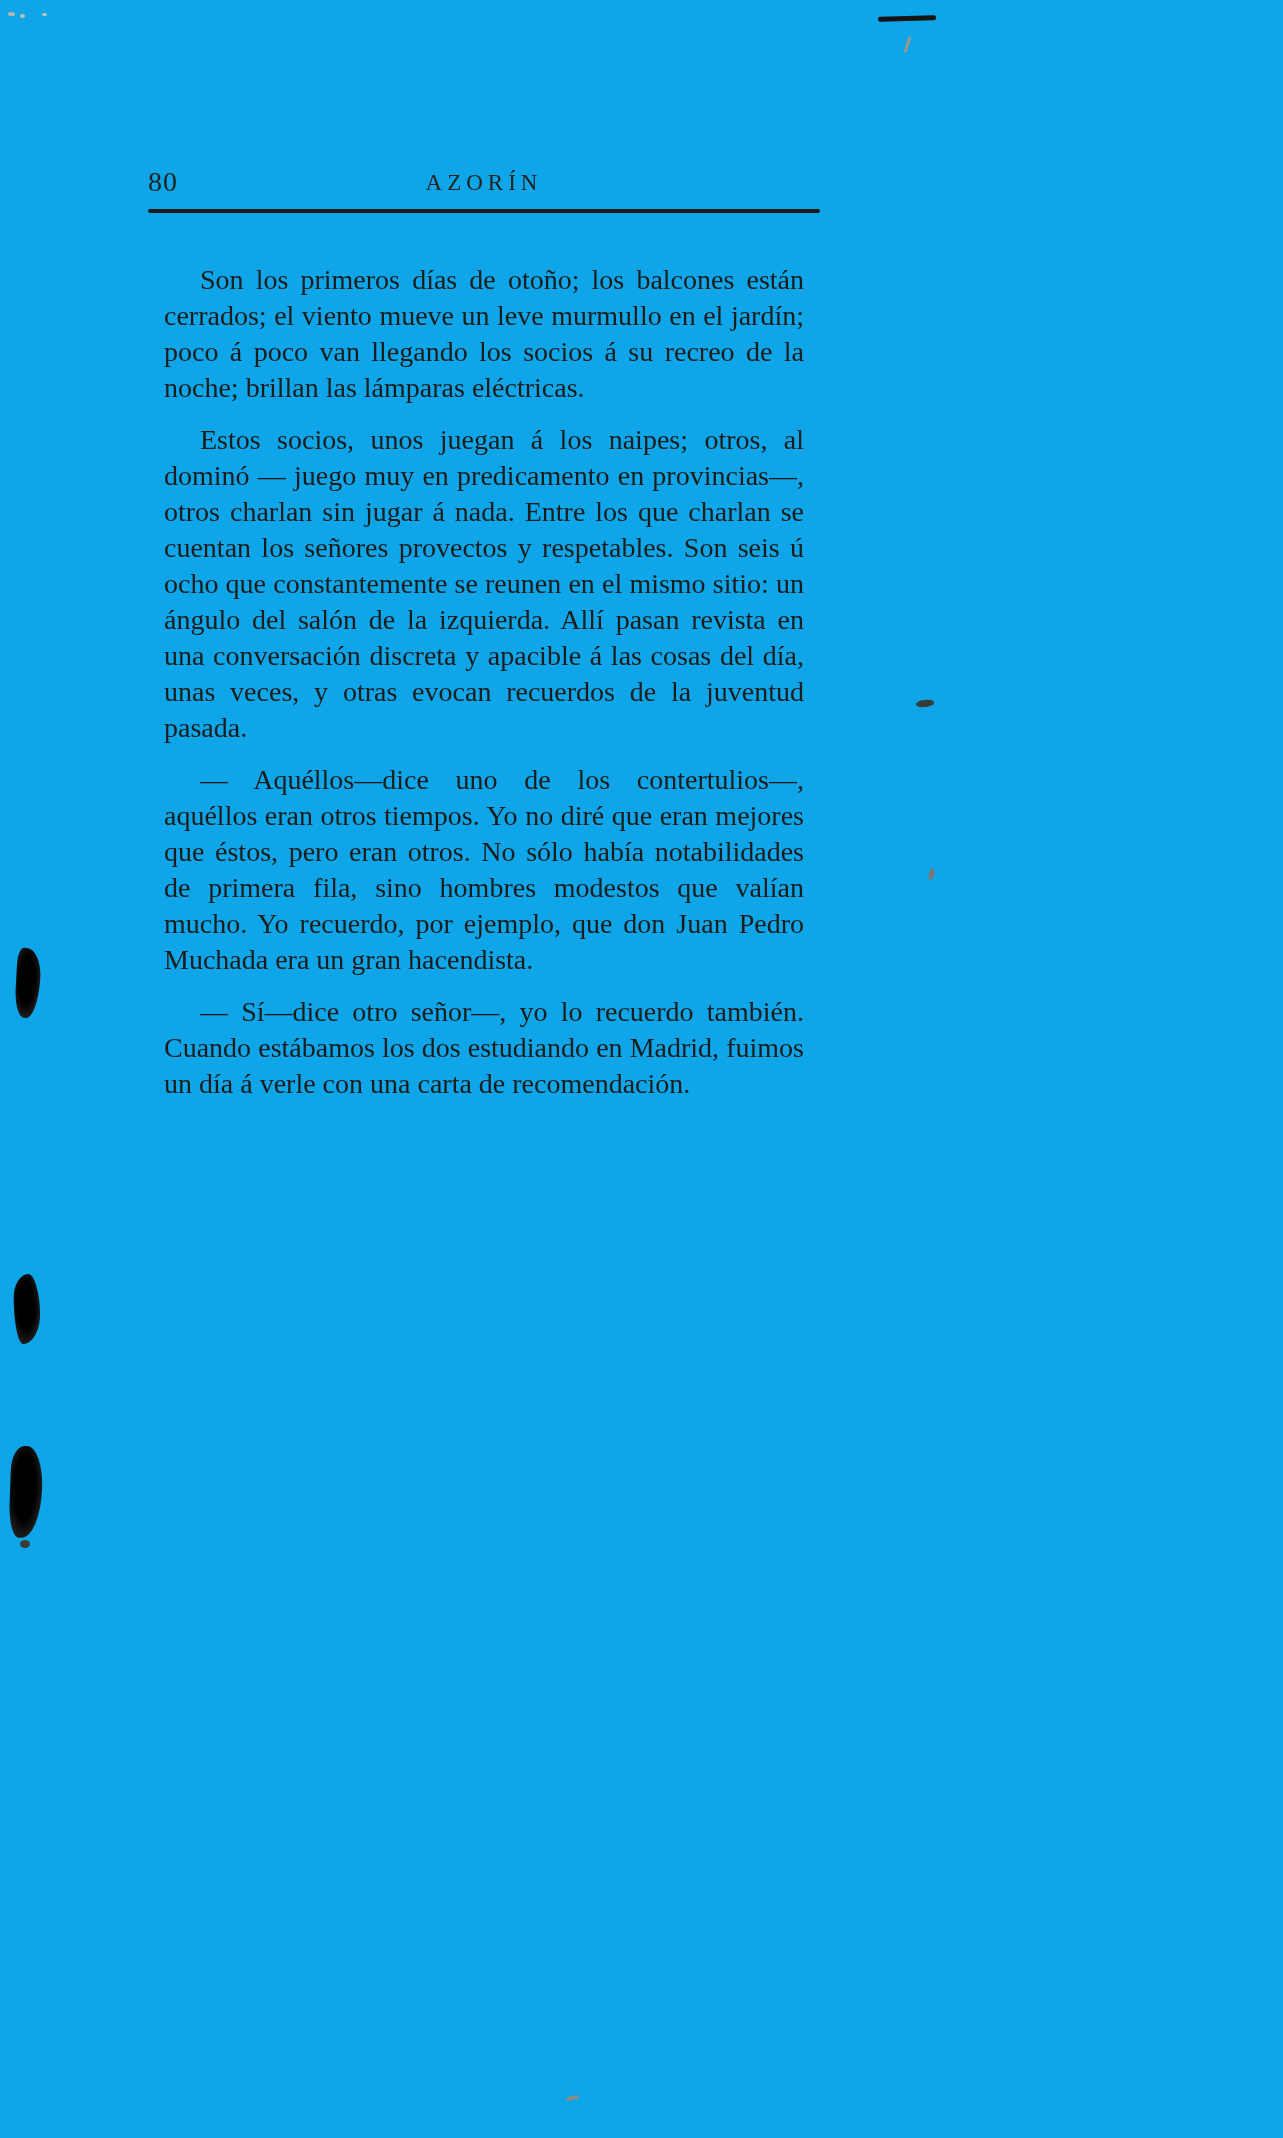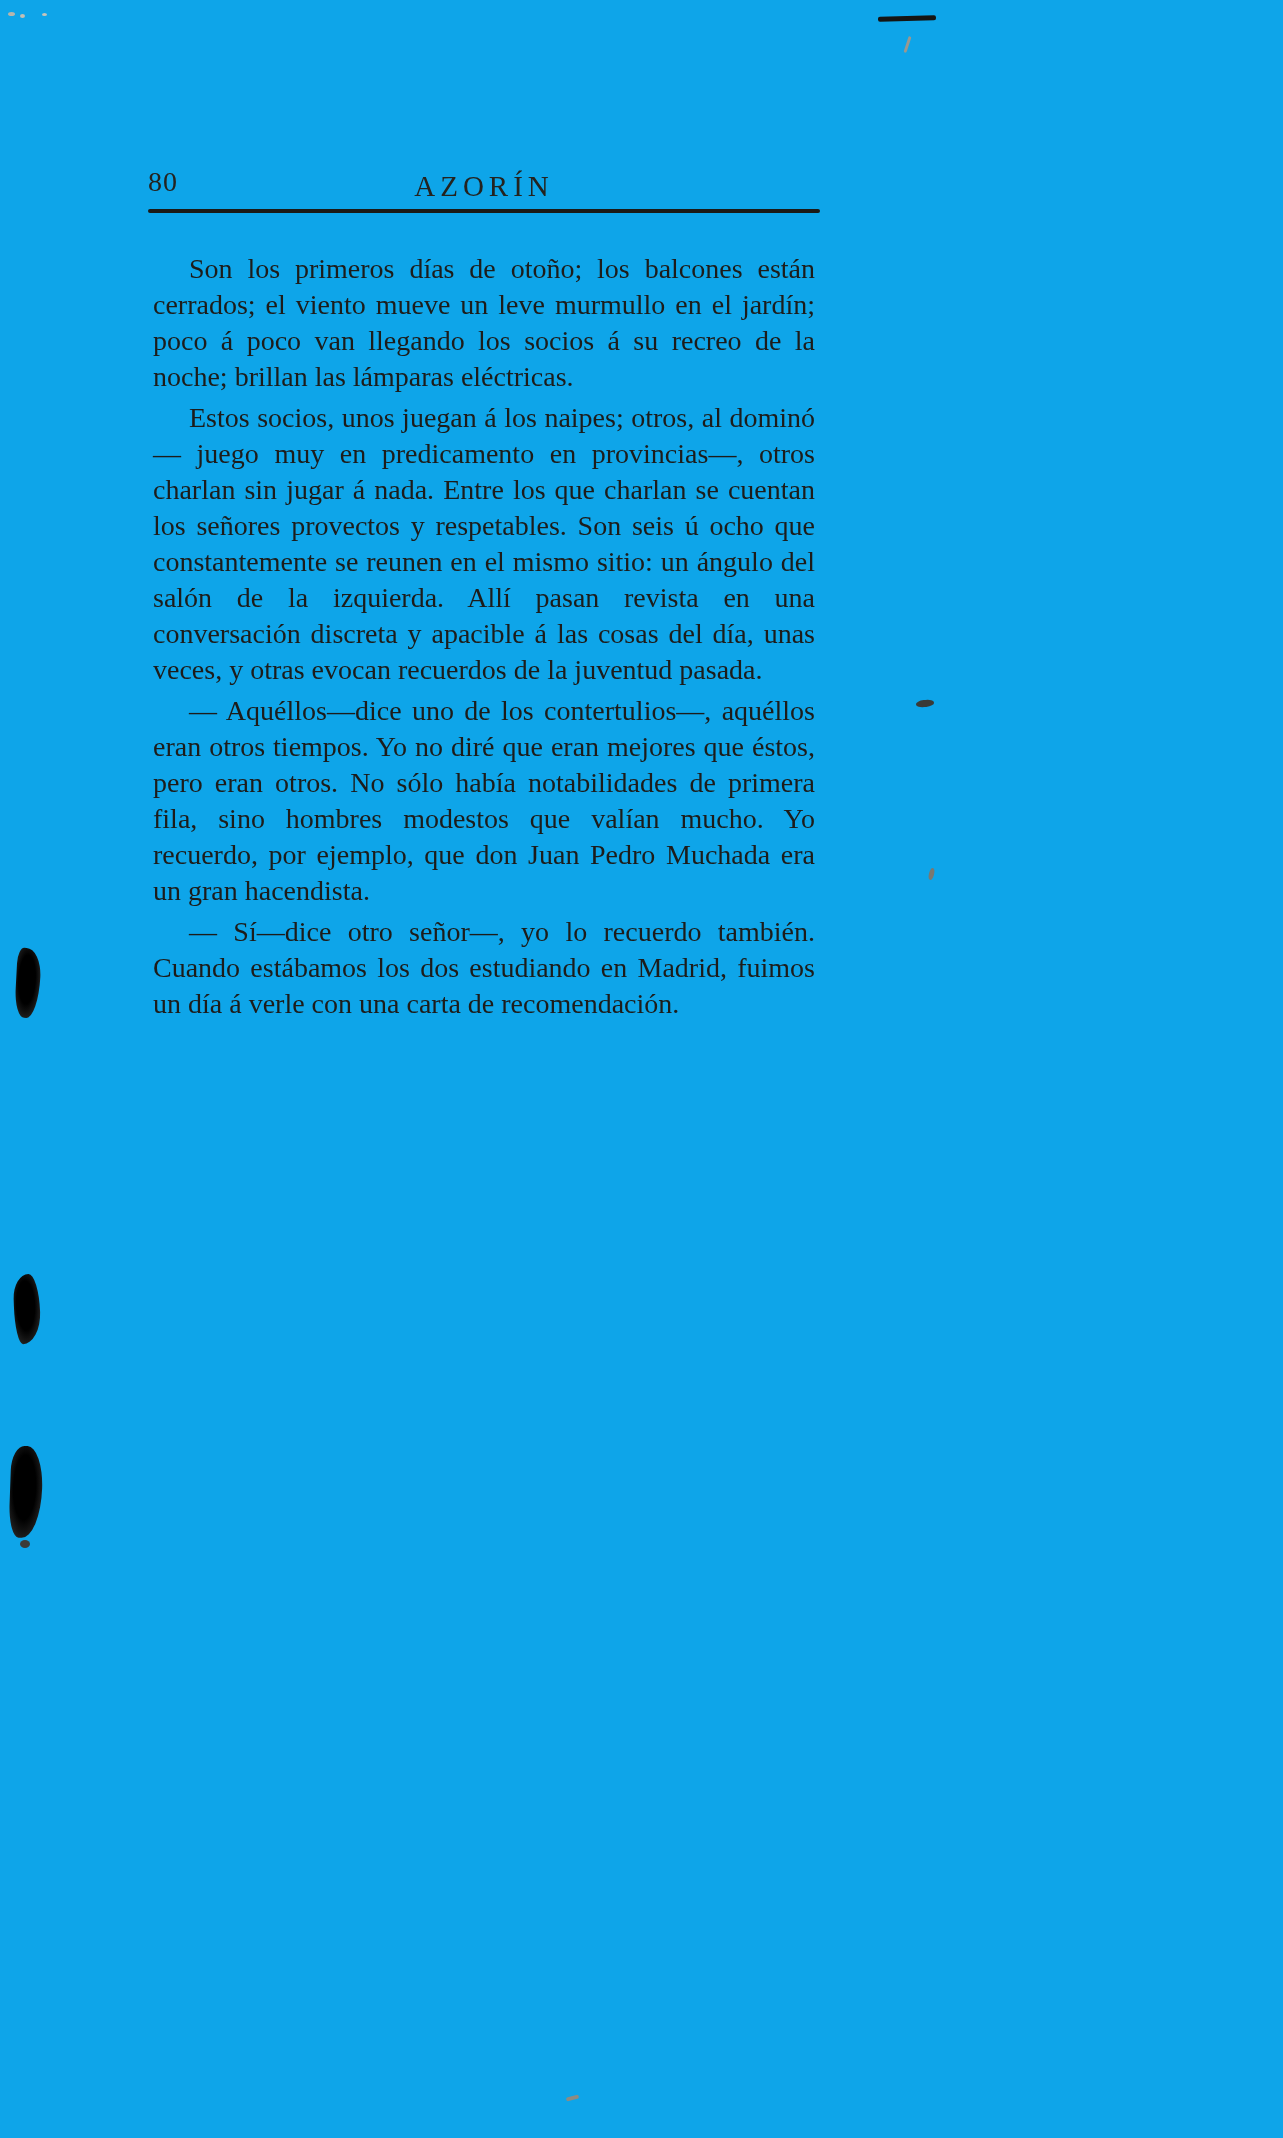"AZORÍN" .running { font-size: 29px -> 23px }
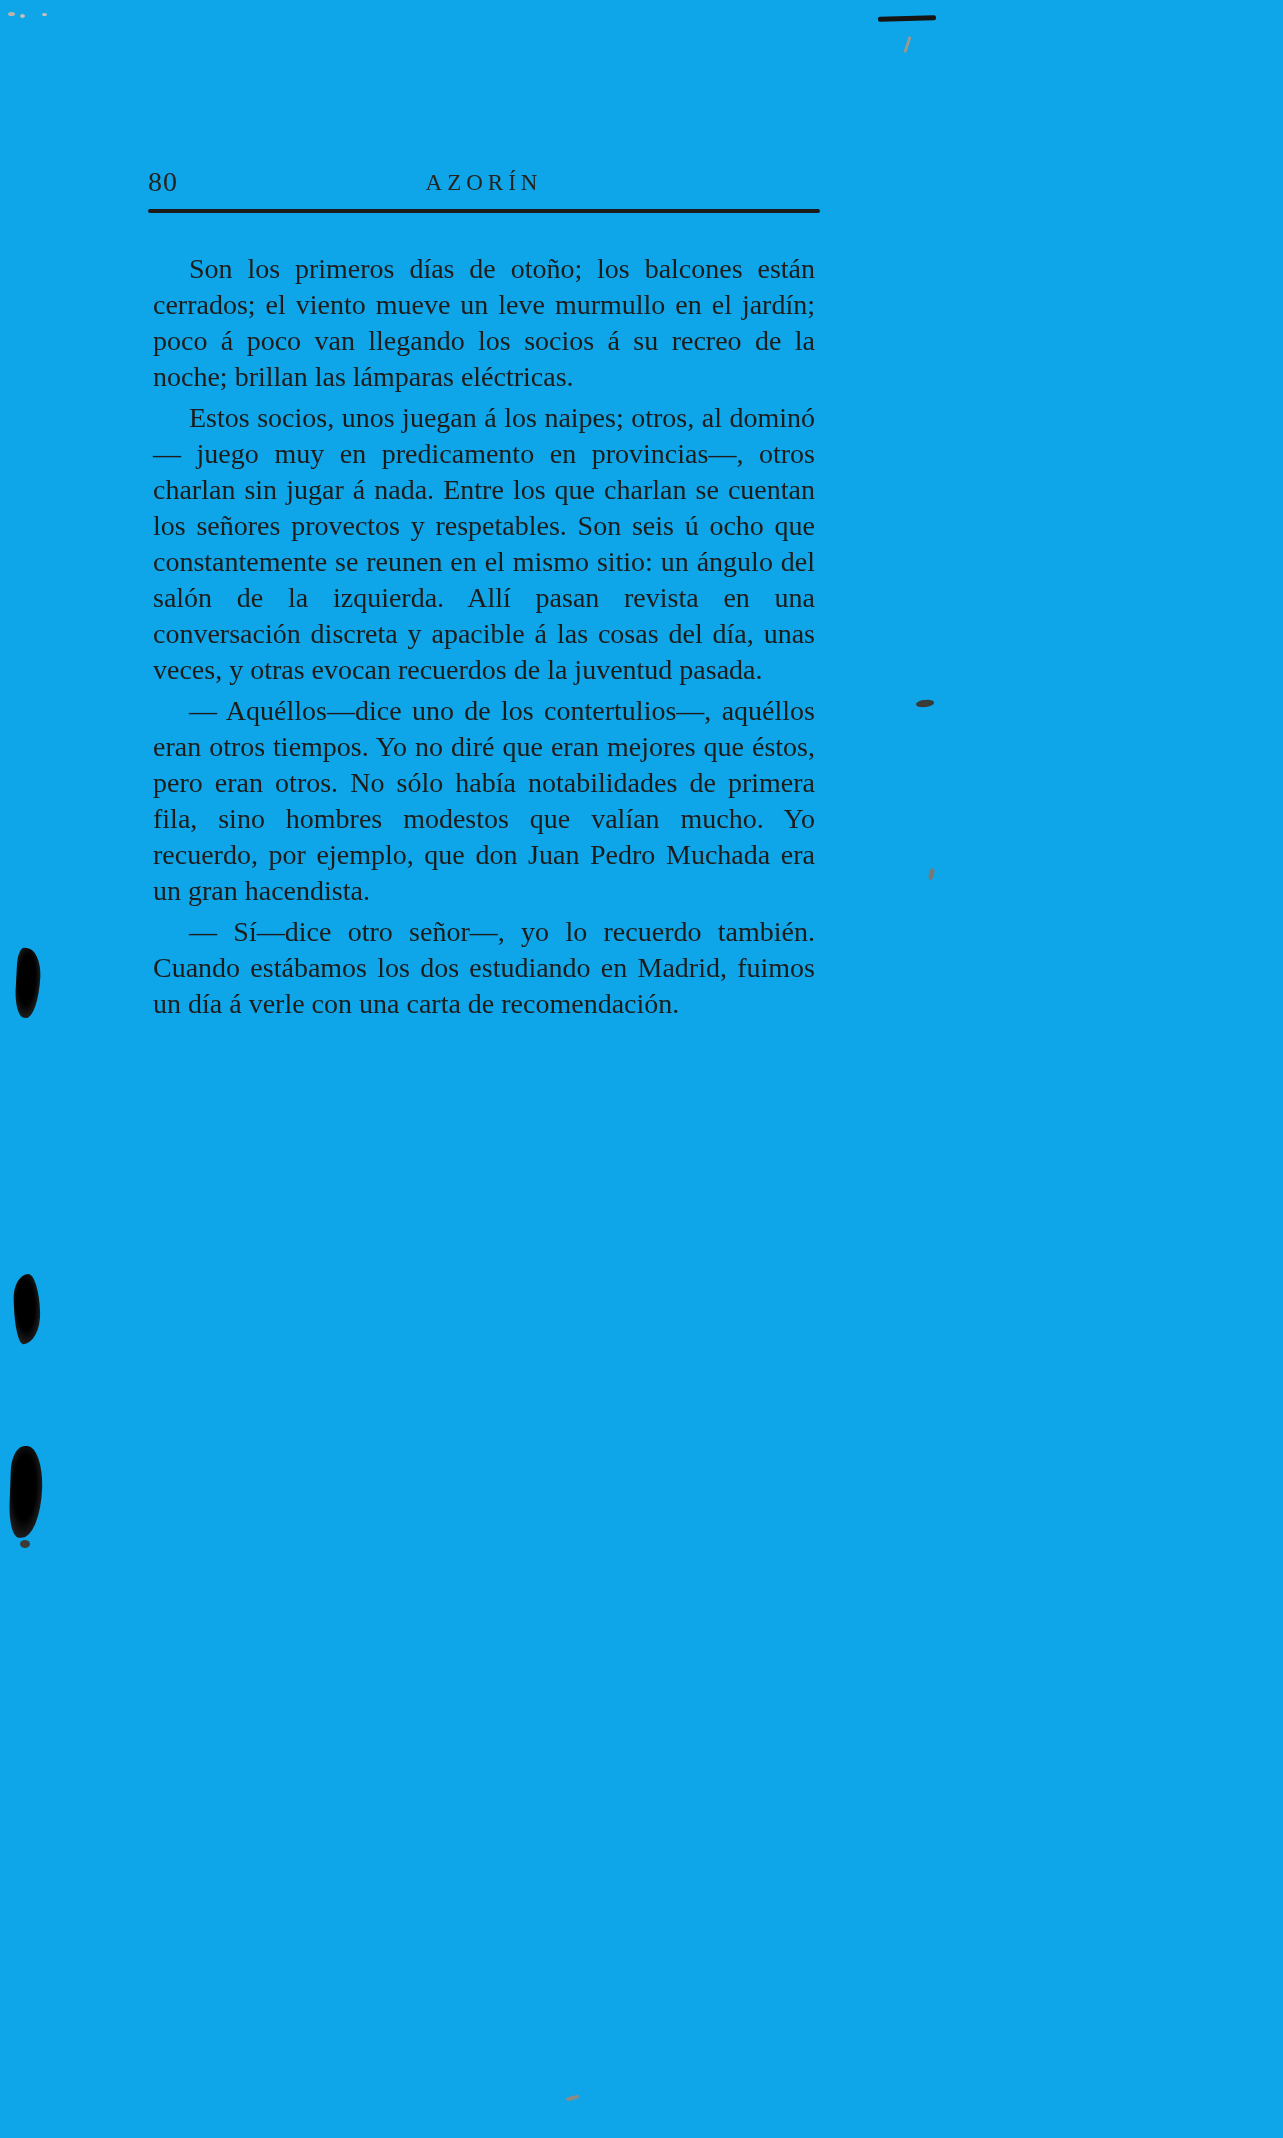"Son los primeros días de" .text-block p { margin: 5px -> 16px }
